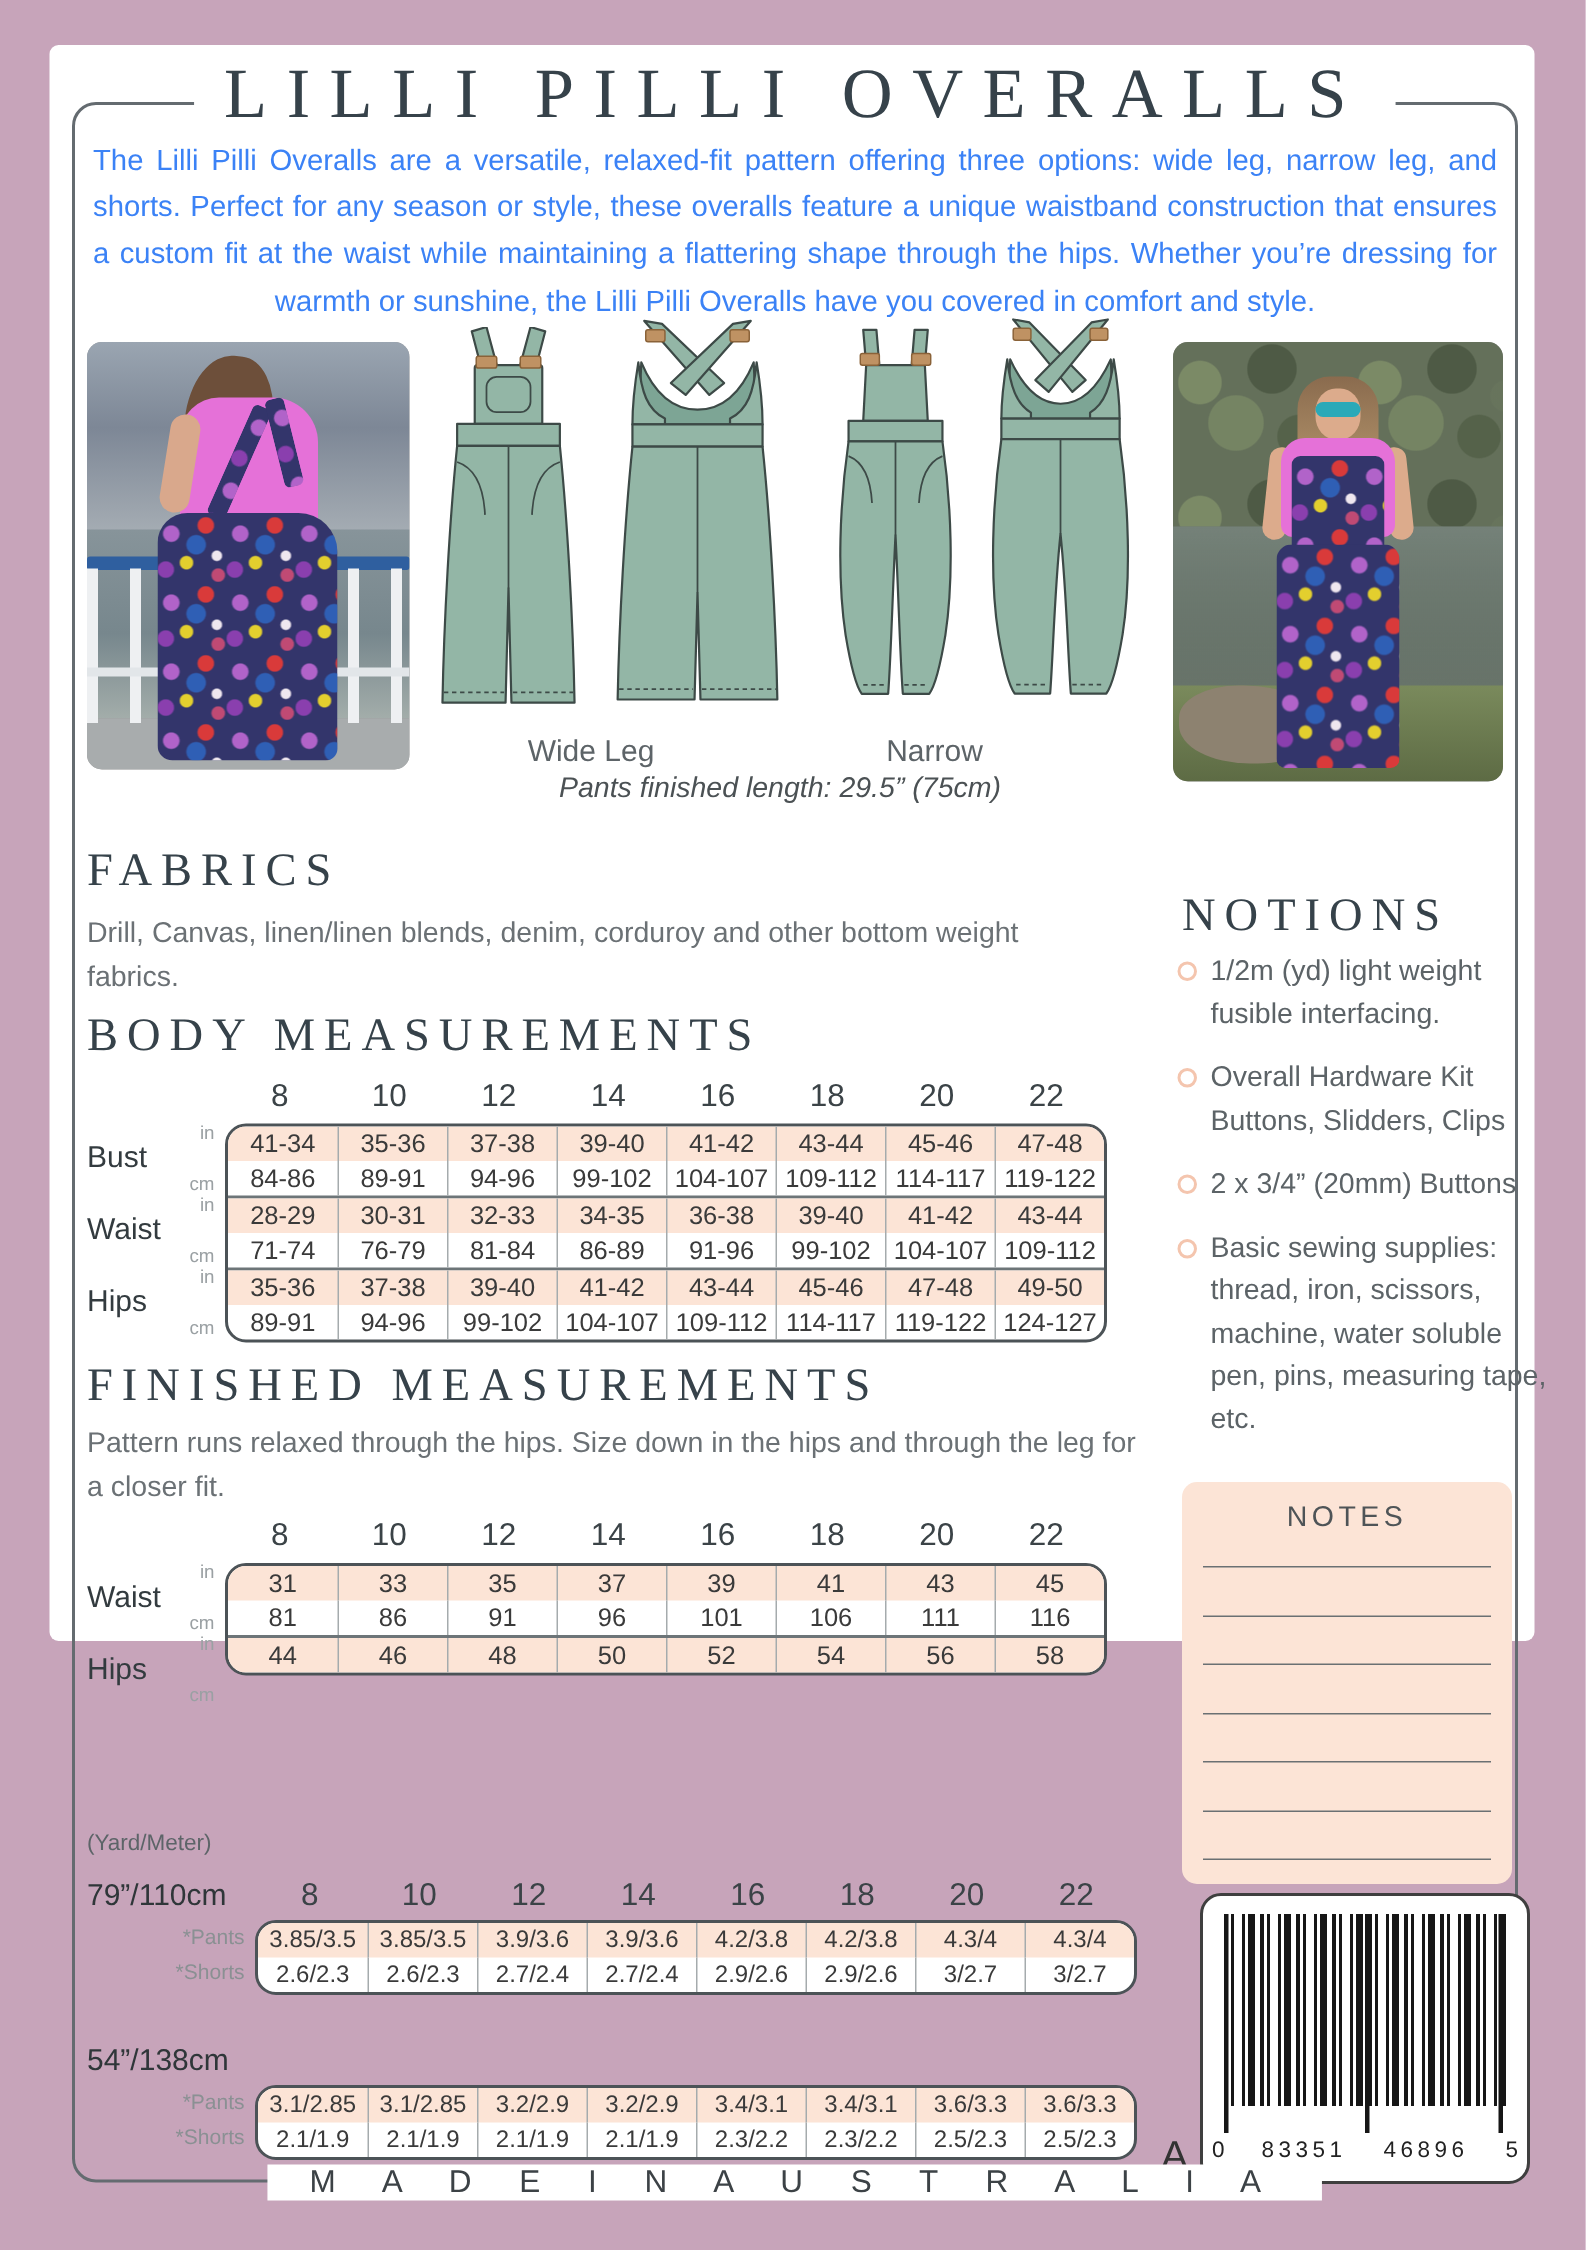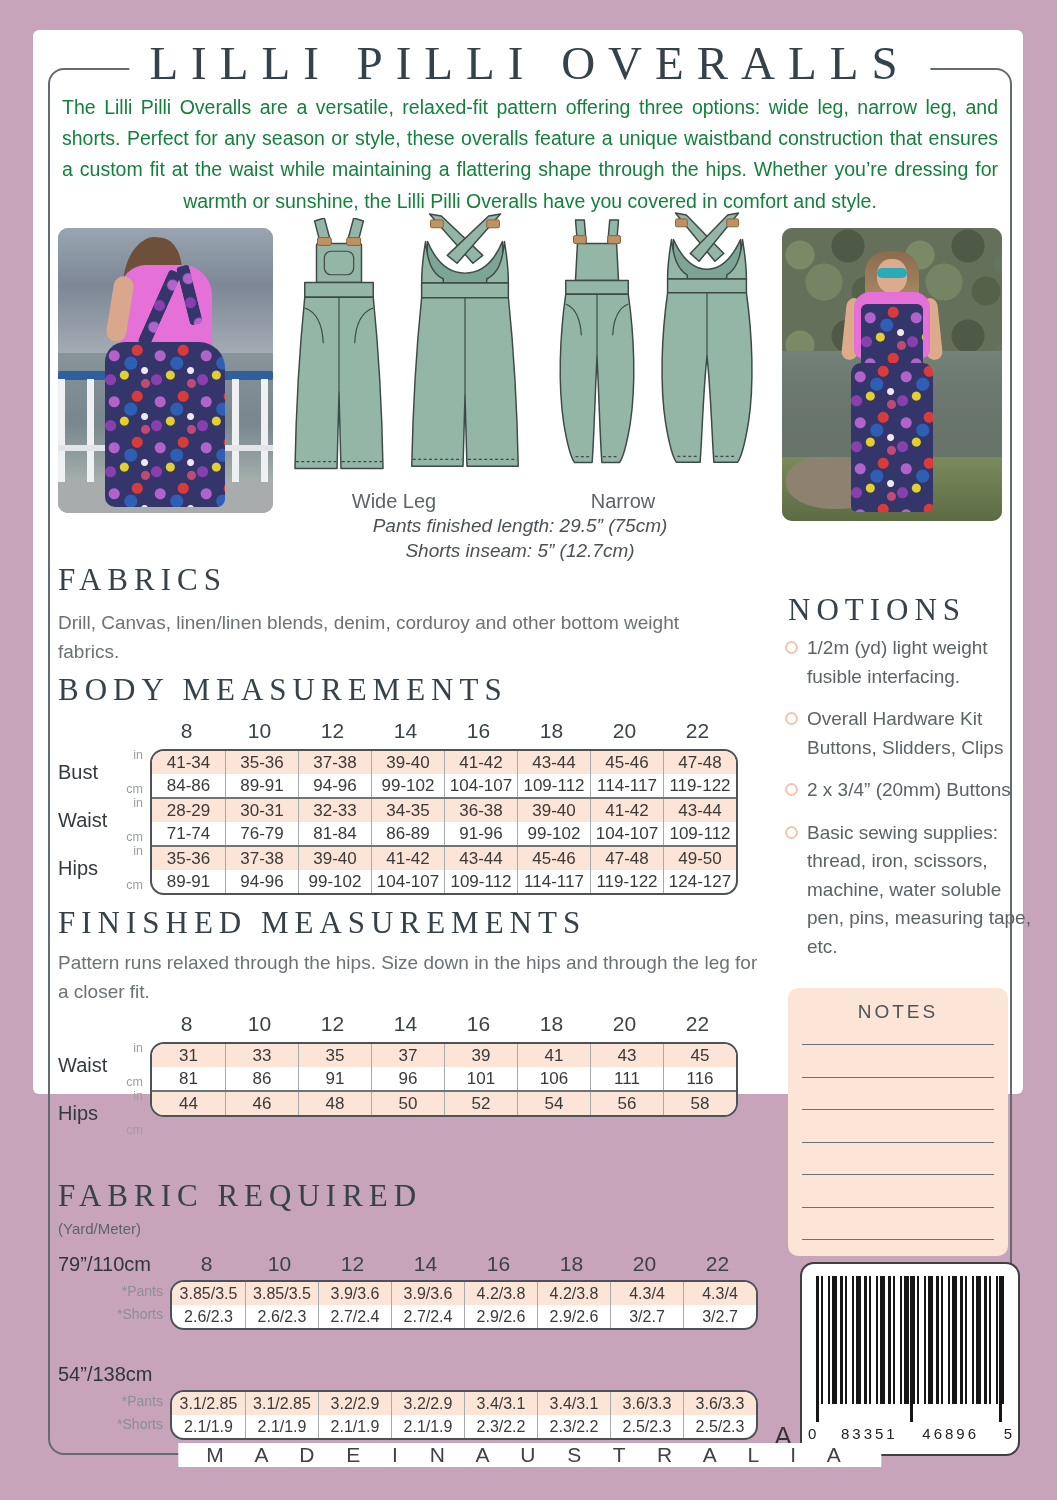"The Lilli Pilli Overalls are" .desc { color: #15803d -> #3b82f6 }
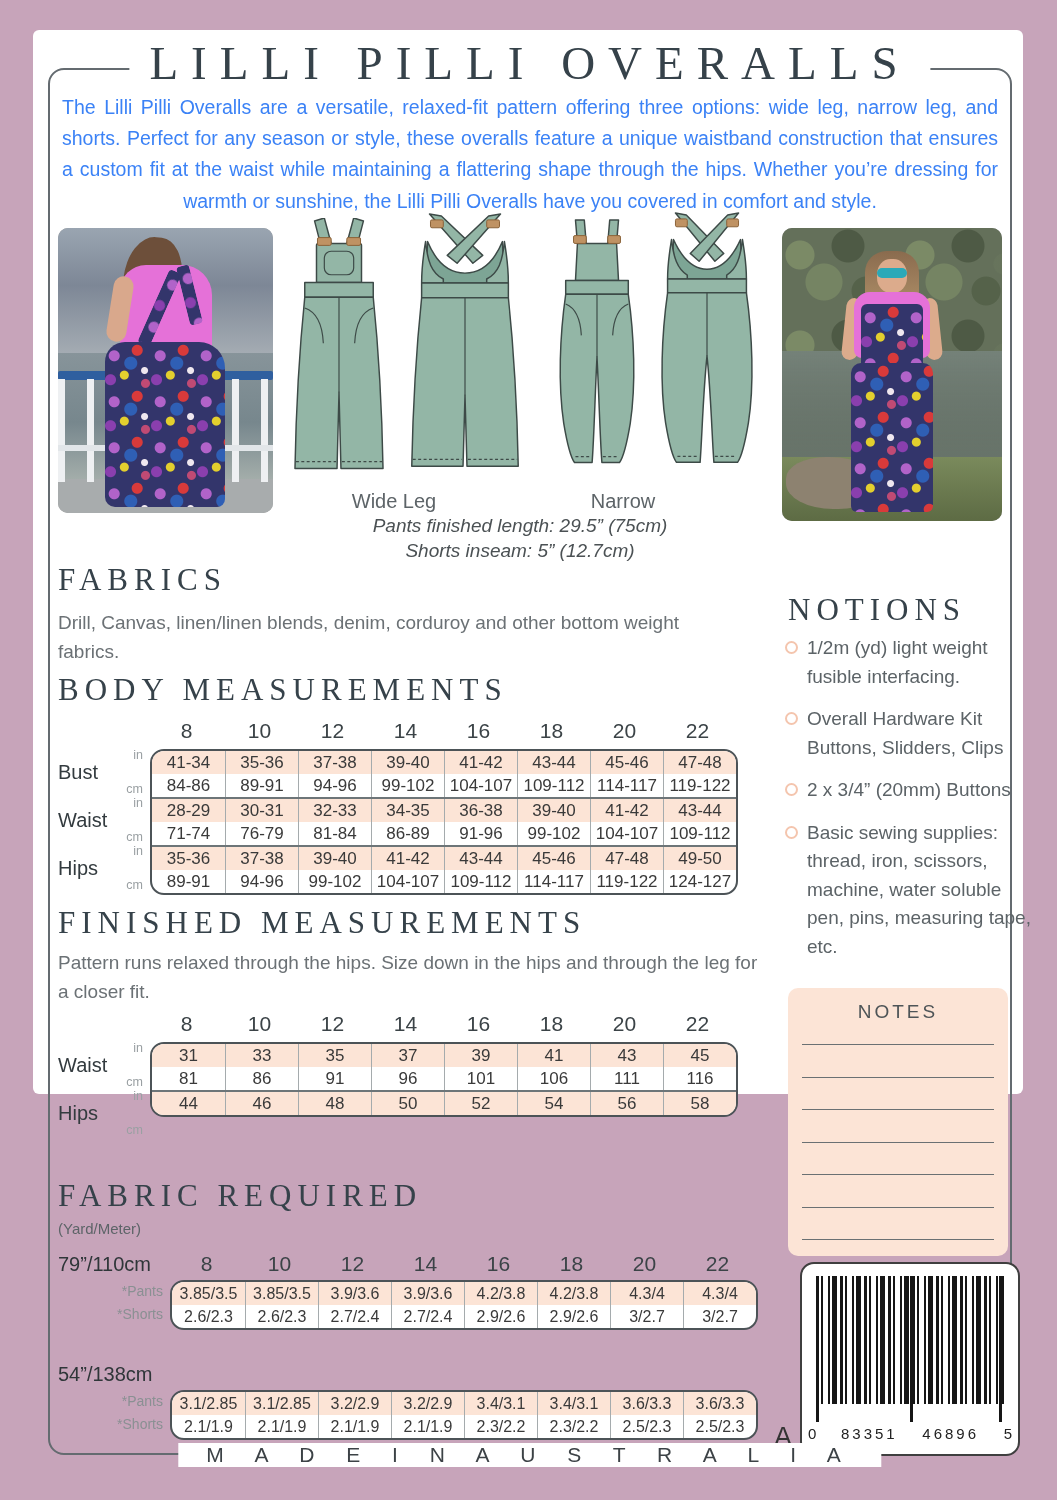"Shorts inseam: 5” (12.7cm)" div { html: <div>Shorts inseam: 5” (12.7cm)</div> -> none }
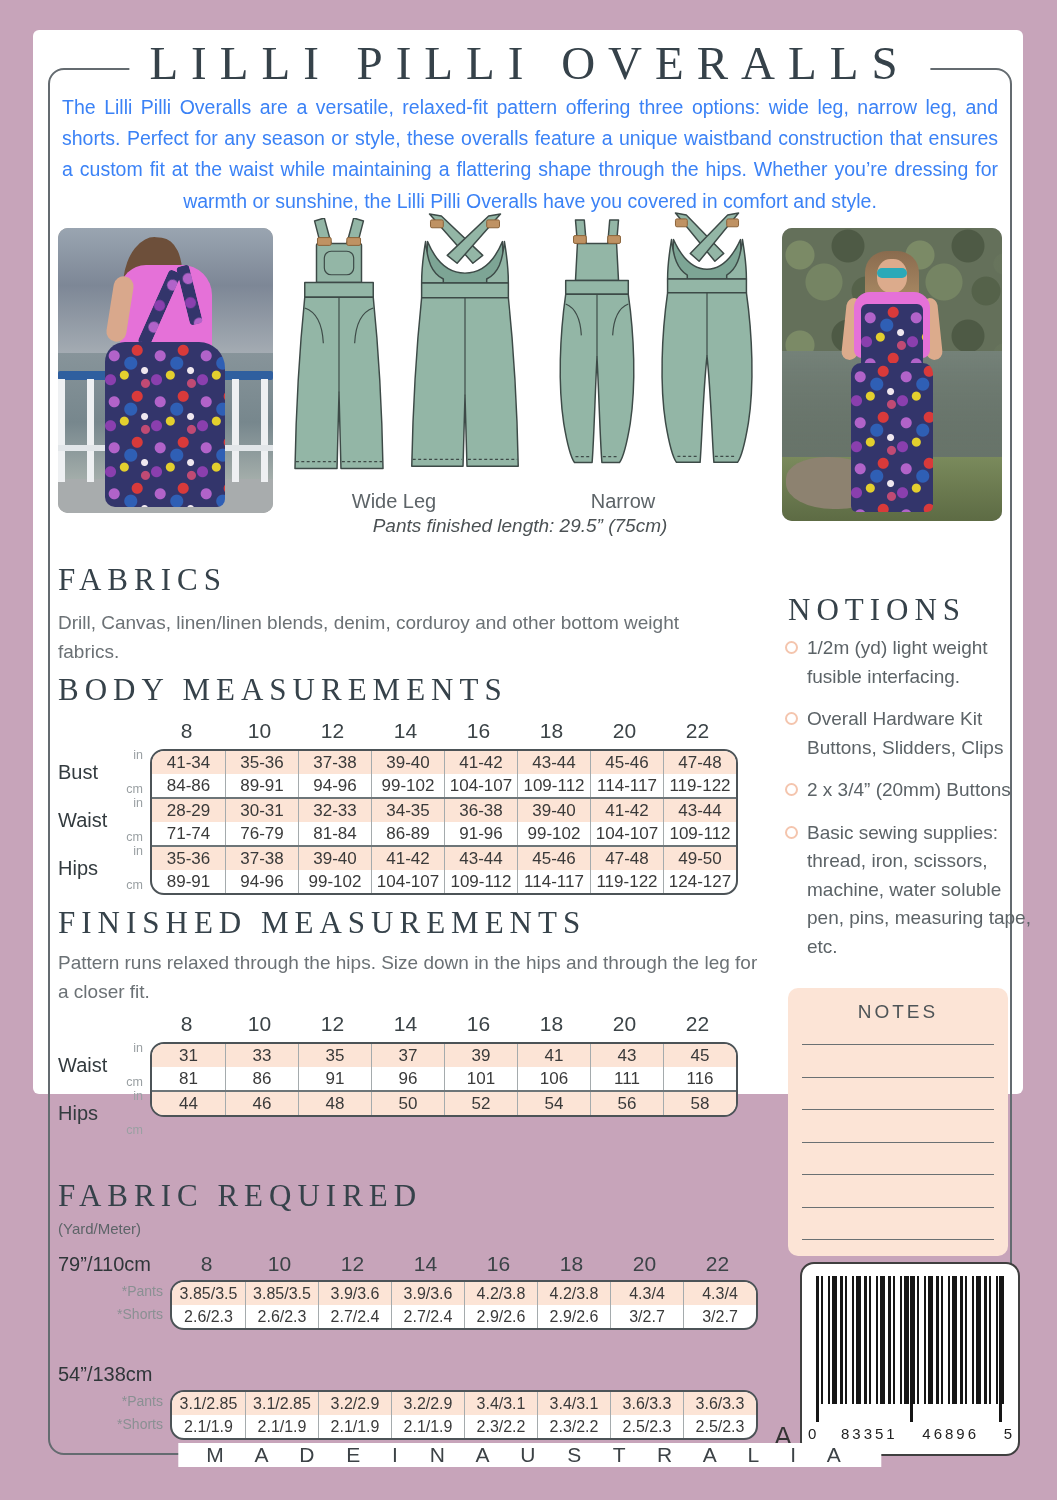"FABRIC REQUIRED" h2.sec { html: <h2>FABRIC REQUIRED</h2> -> none }
